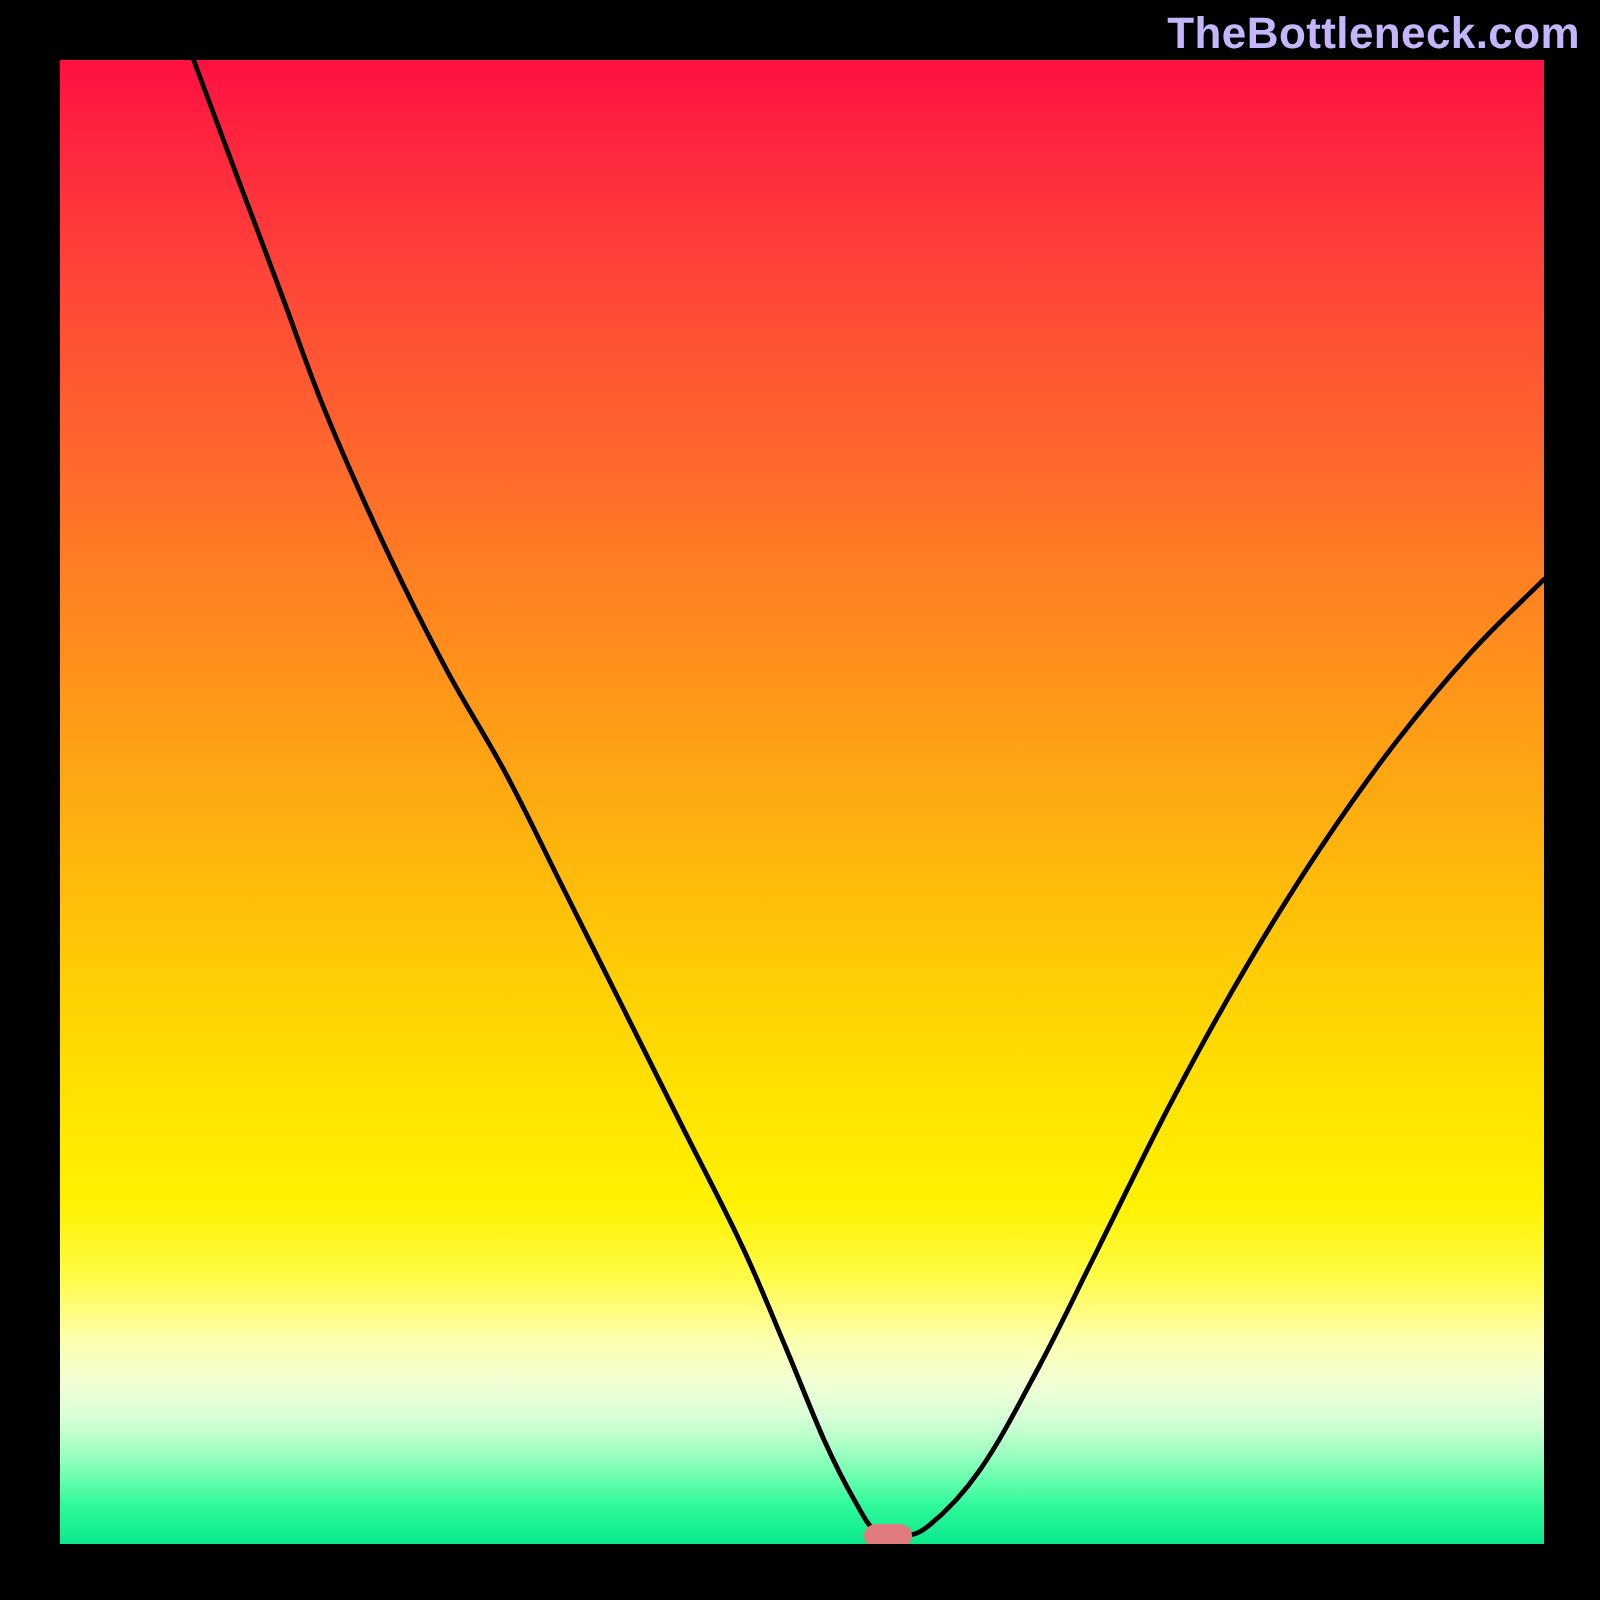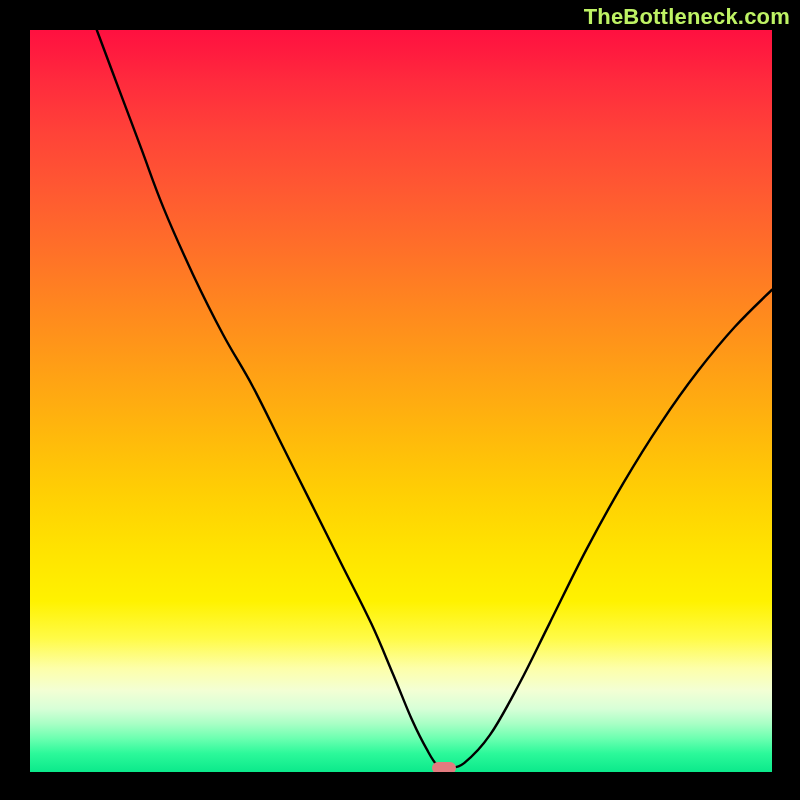"TheBottleneck.com" .watermark { color: #bef264 -> #c4b5fd }
